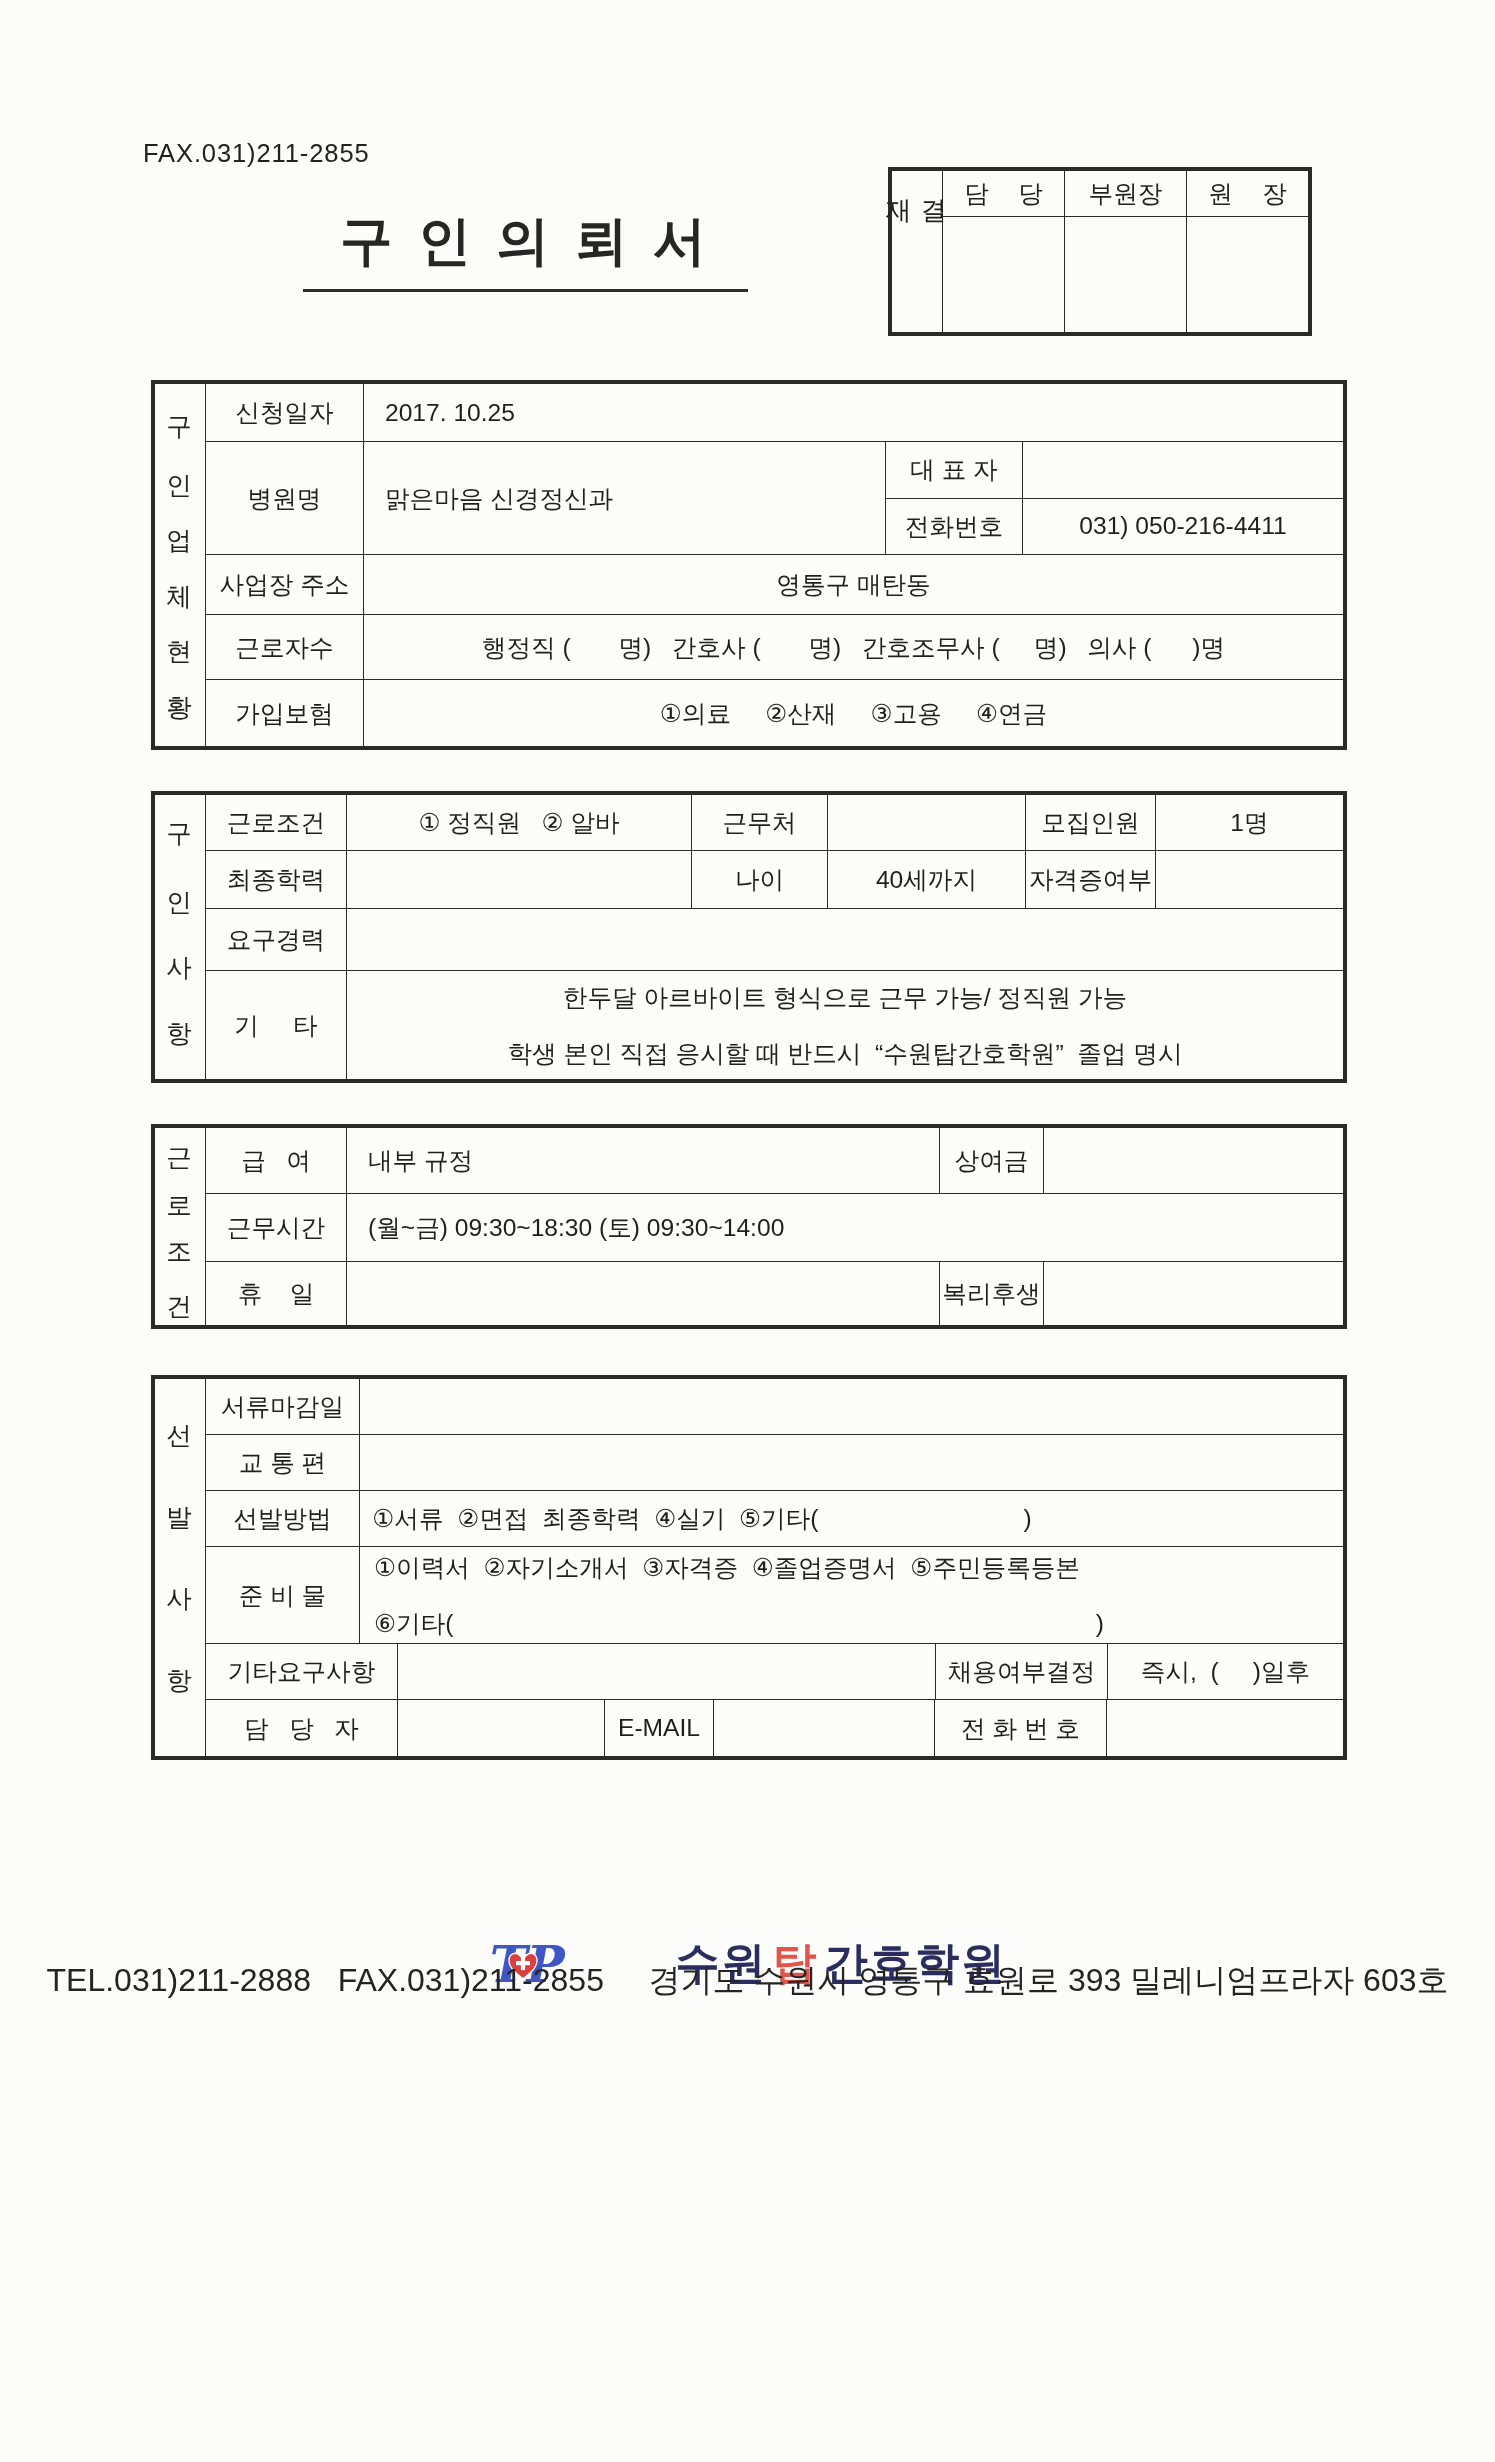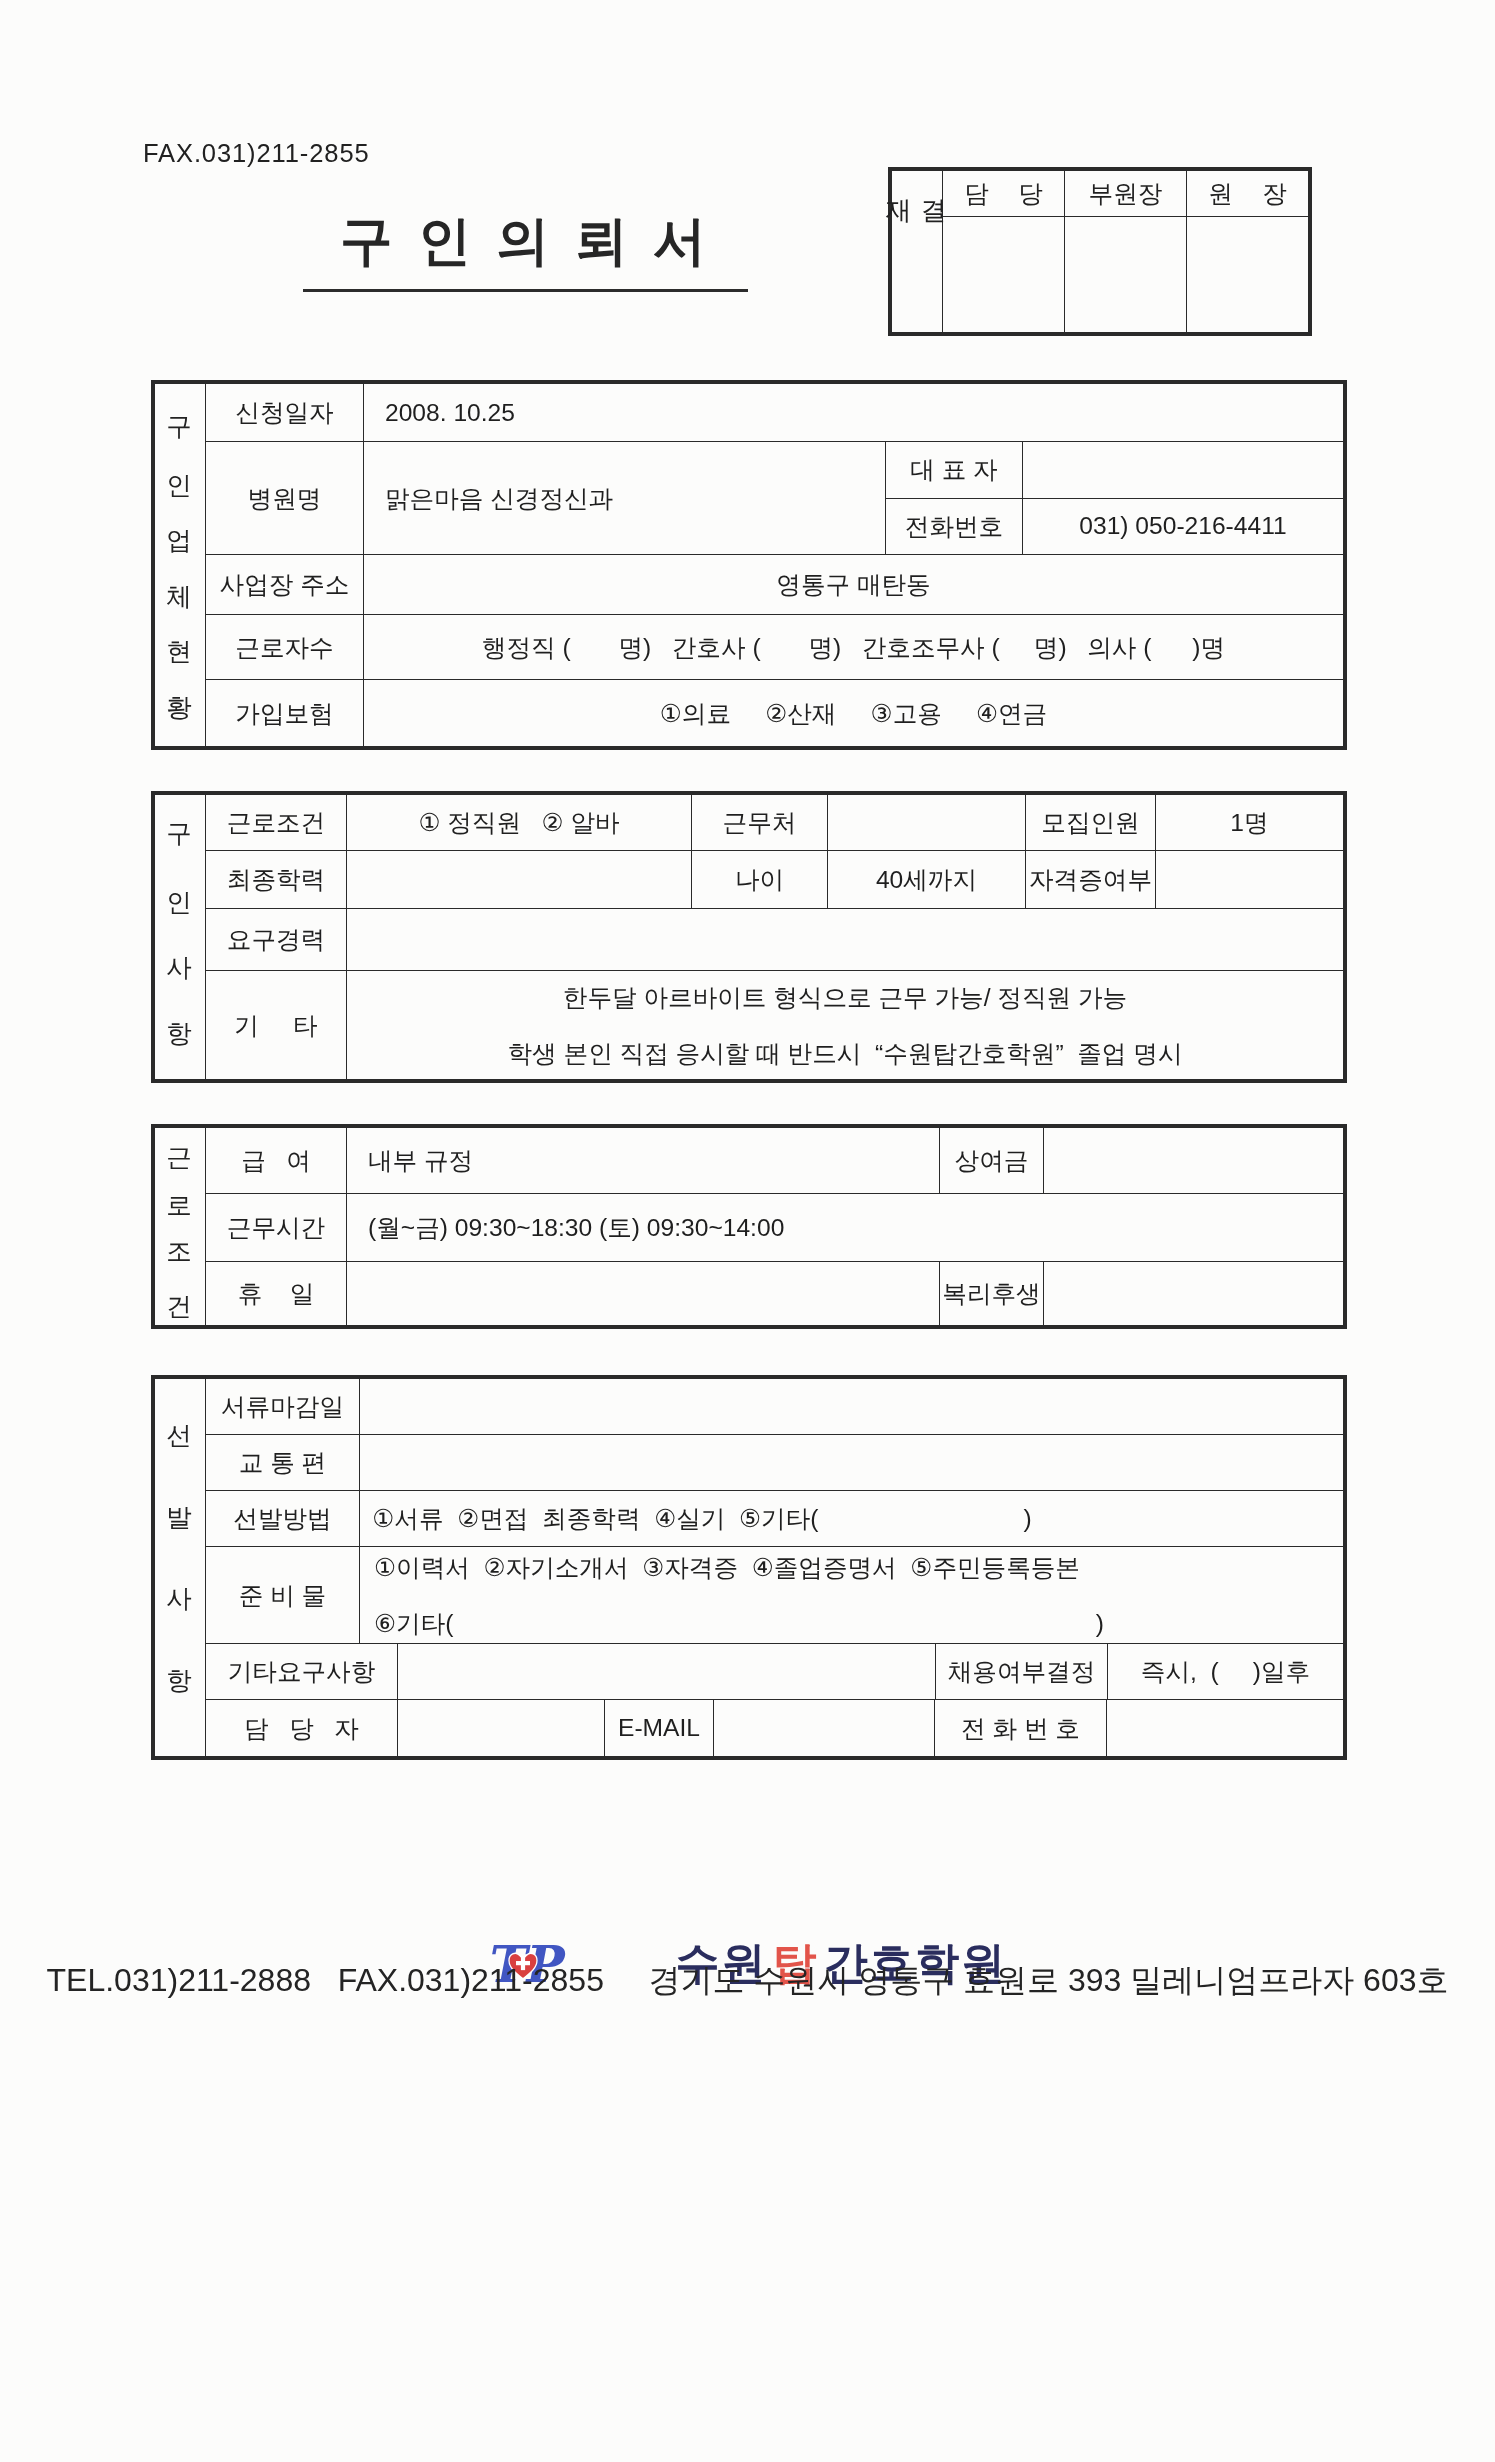"2008. 10.25" div.c { text: 2008 -> 2017 }
